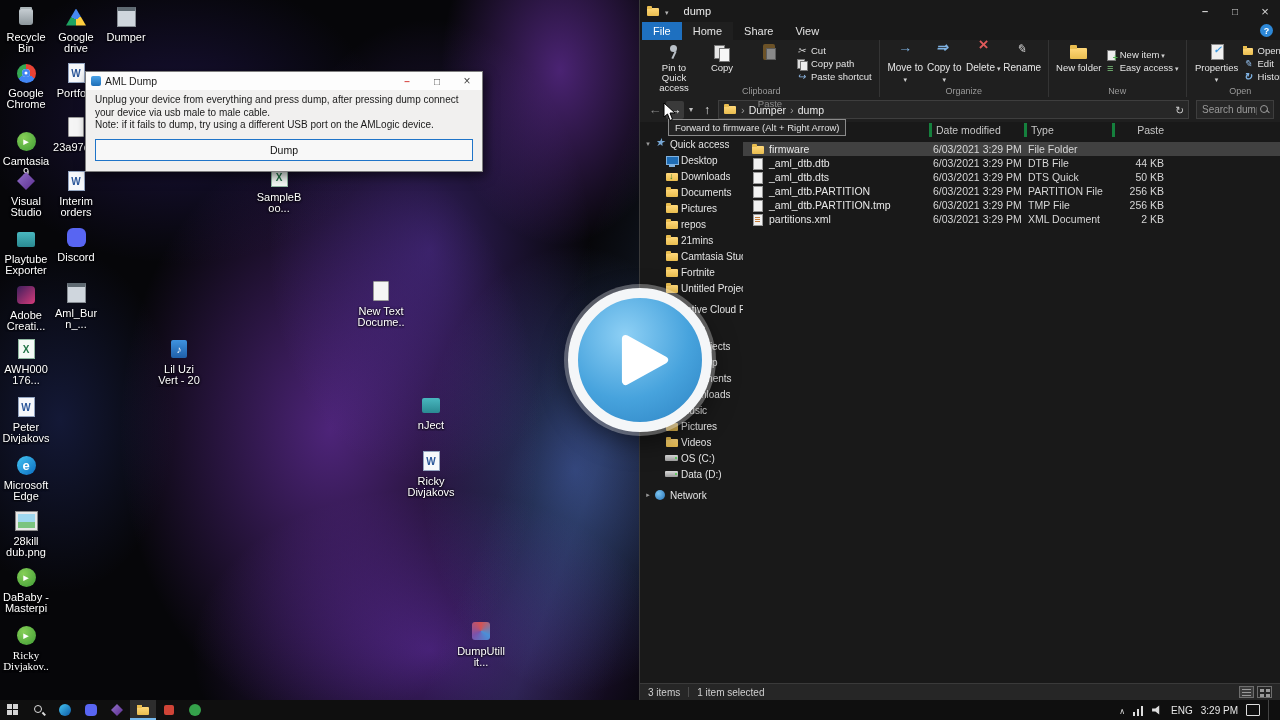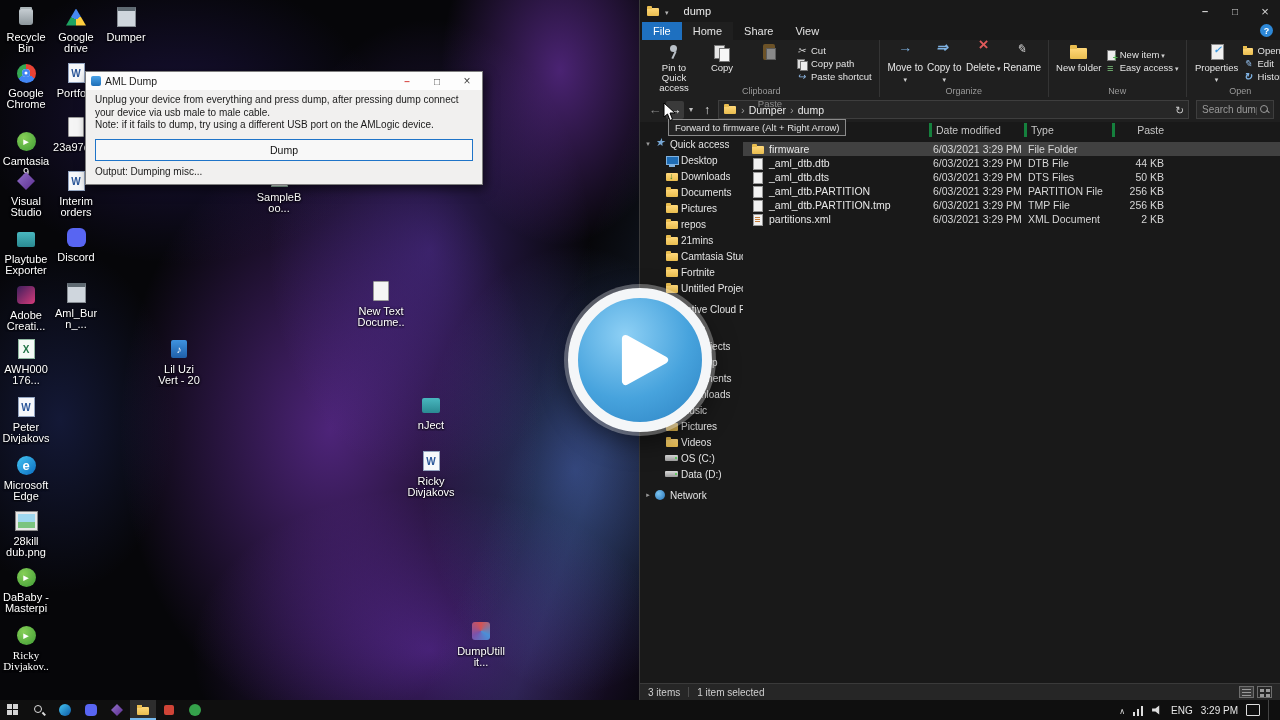"Output: Dumping misc..." div.dlg-out { html: <div>Output: Dumping misc...</div> -> none }
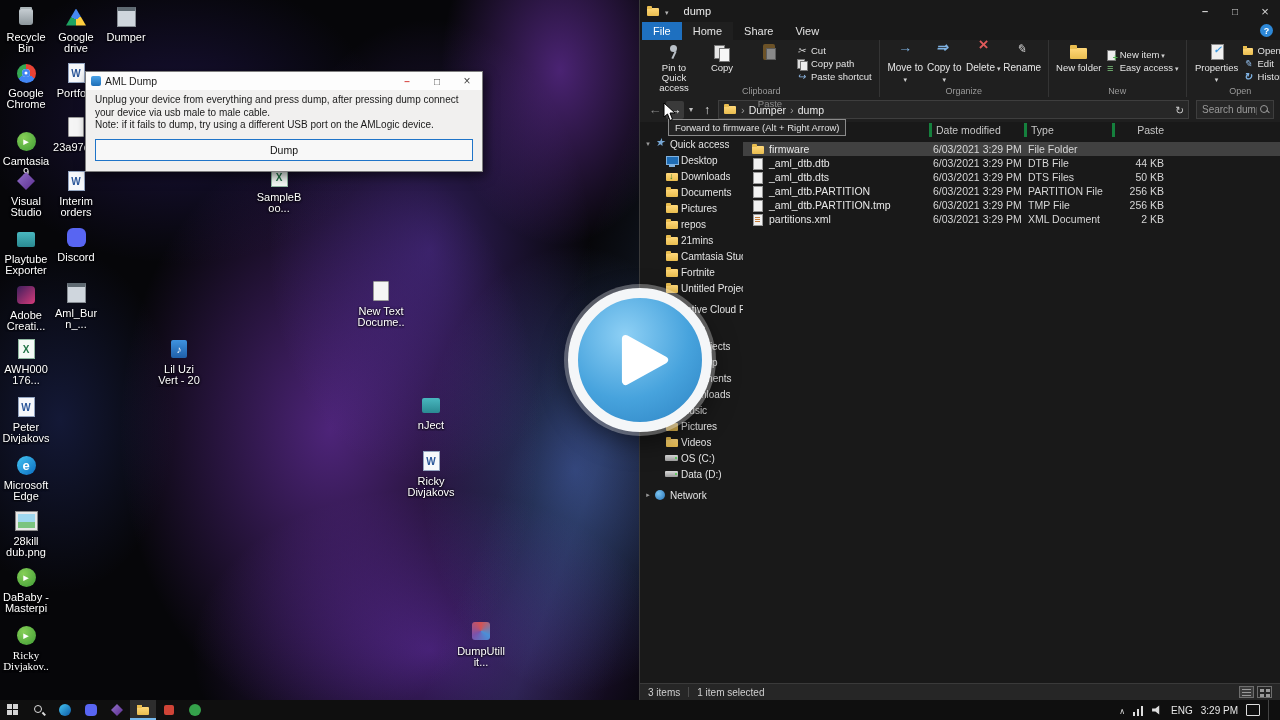"DTS Files" span.c-type { text: Files -> Quick }
